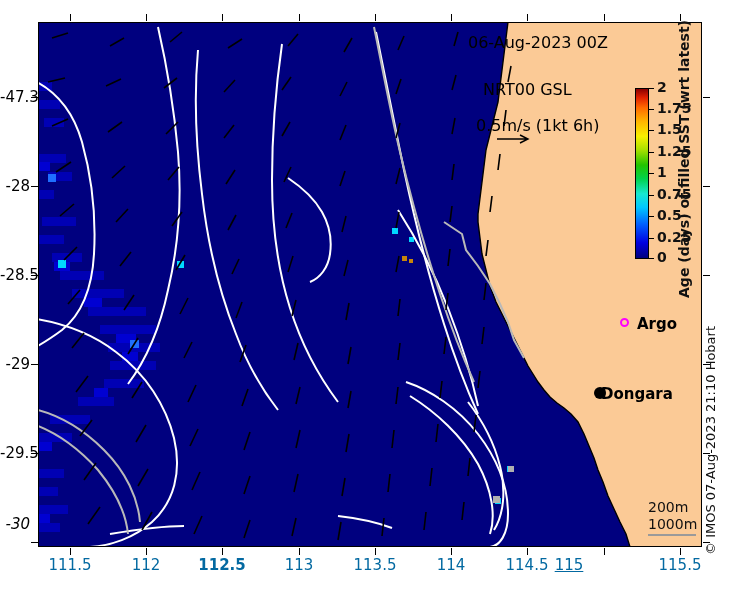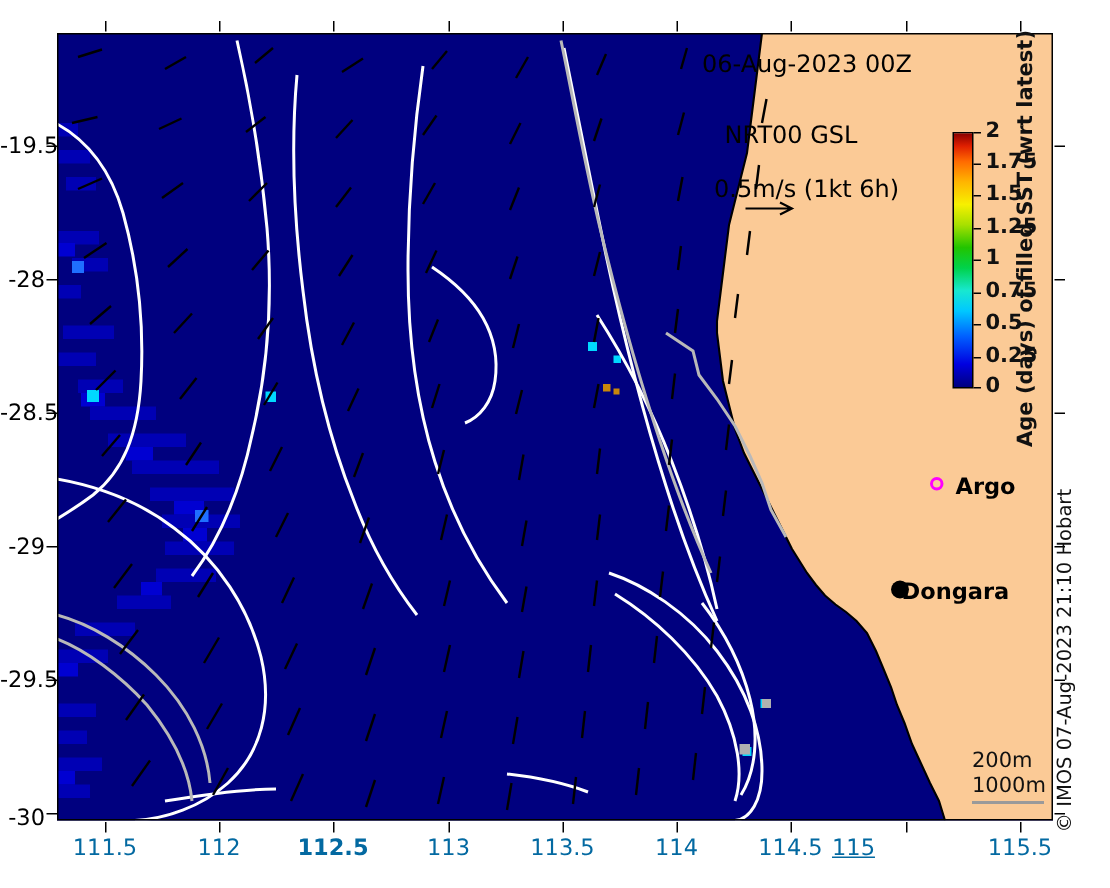"-19.5" div.ylab { text: -19.5 -> -47.3 }
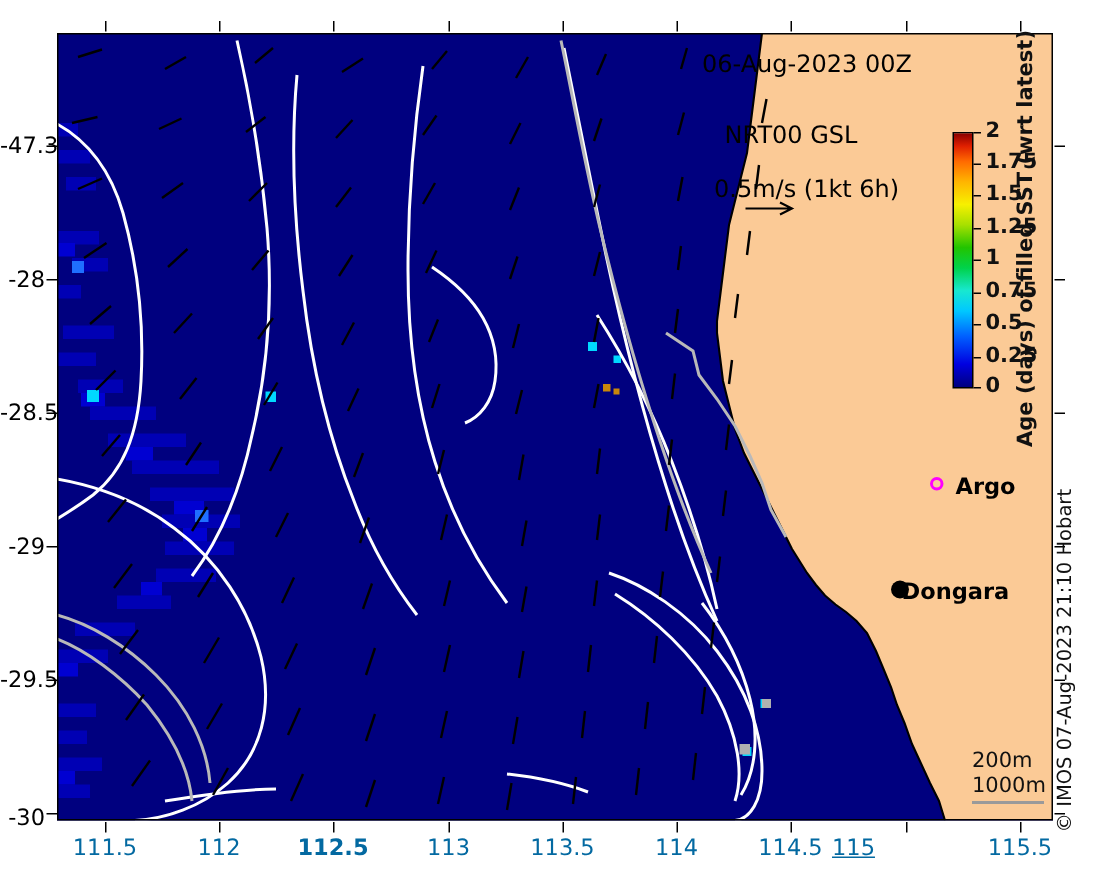"-30" div.ylab { font-style: none -> italic; top: 545px -> 524px }
